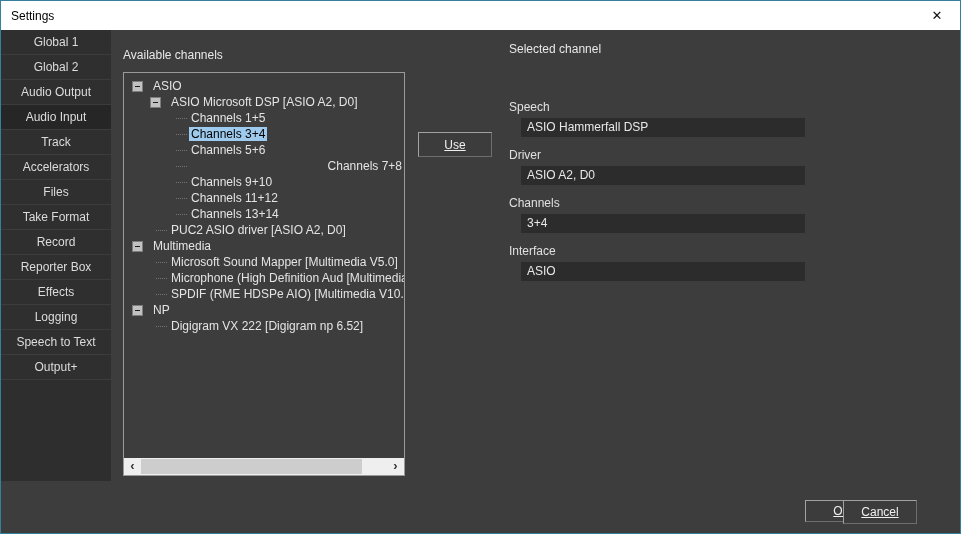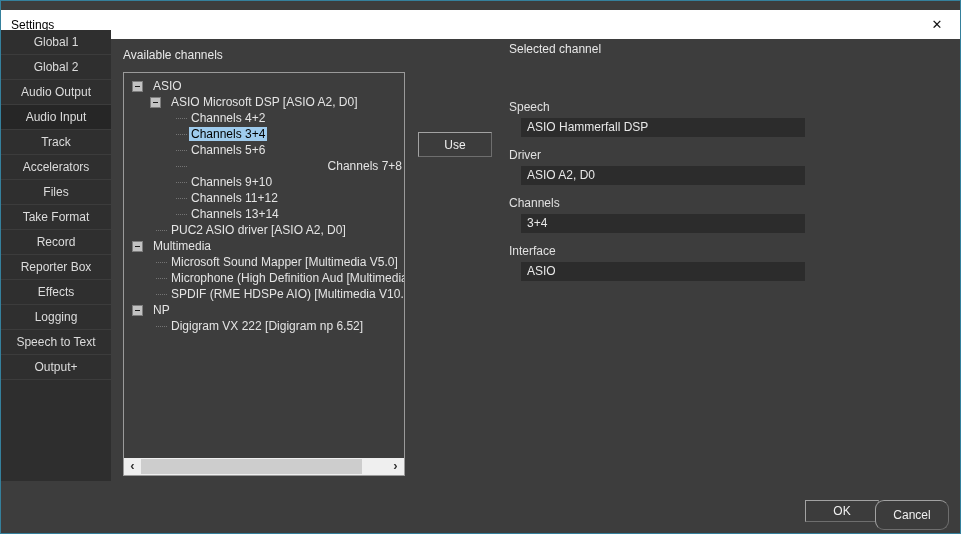"Settings" .titlebar { top: 9px -> 0 }
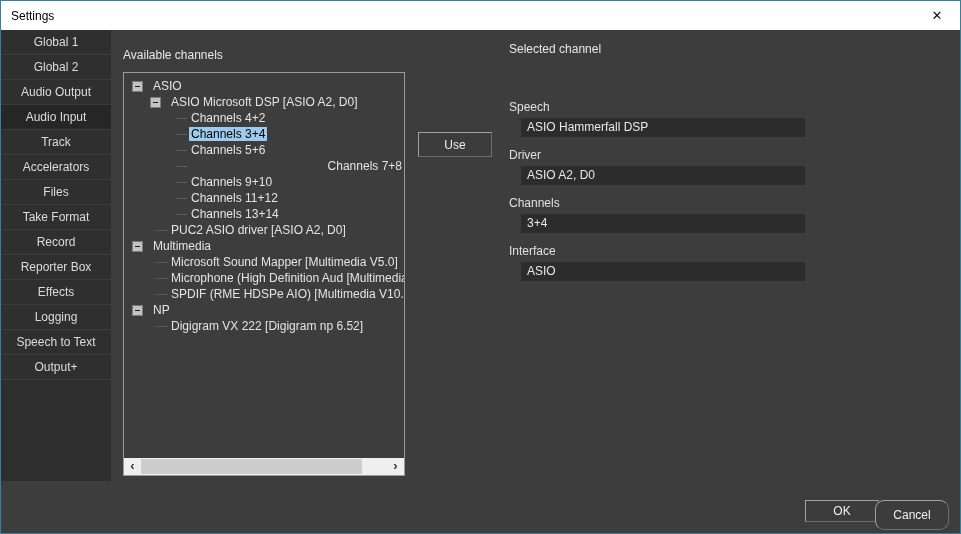"Channels 4+2" span.tree-label { text: 4+2 -> 1+5 }
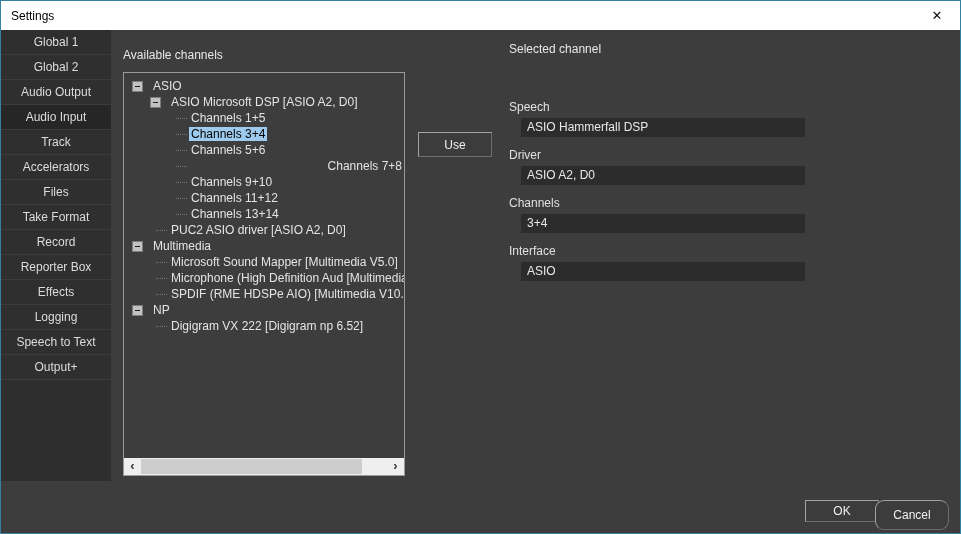"Use" .btn { text-decoration: none -> underline }
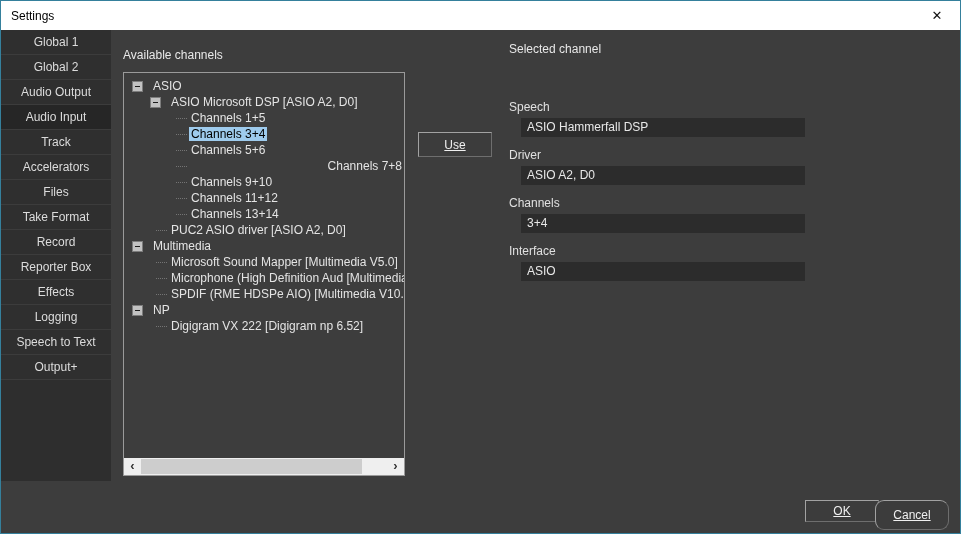"Cancel" .cancel-btn { border-radius: 9px -> none; height: 30px -> 24px; left: 874px -> 842px }
